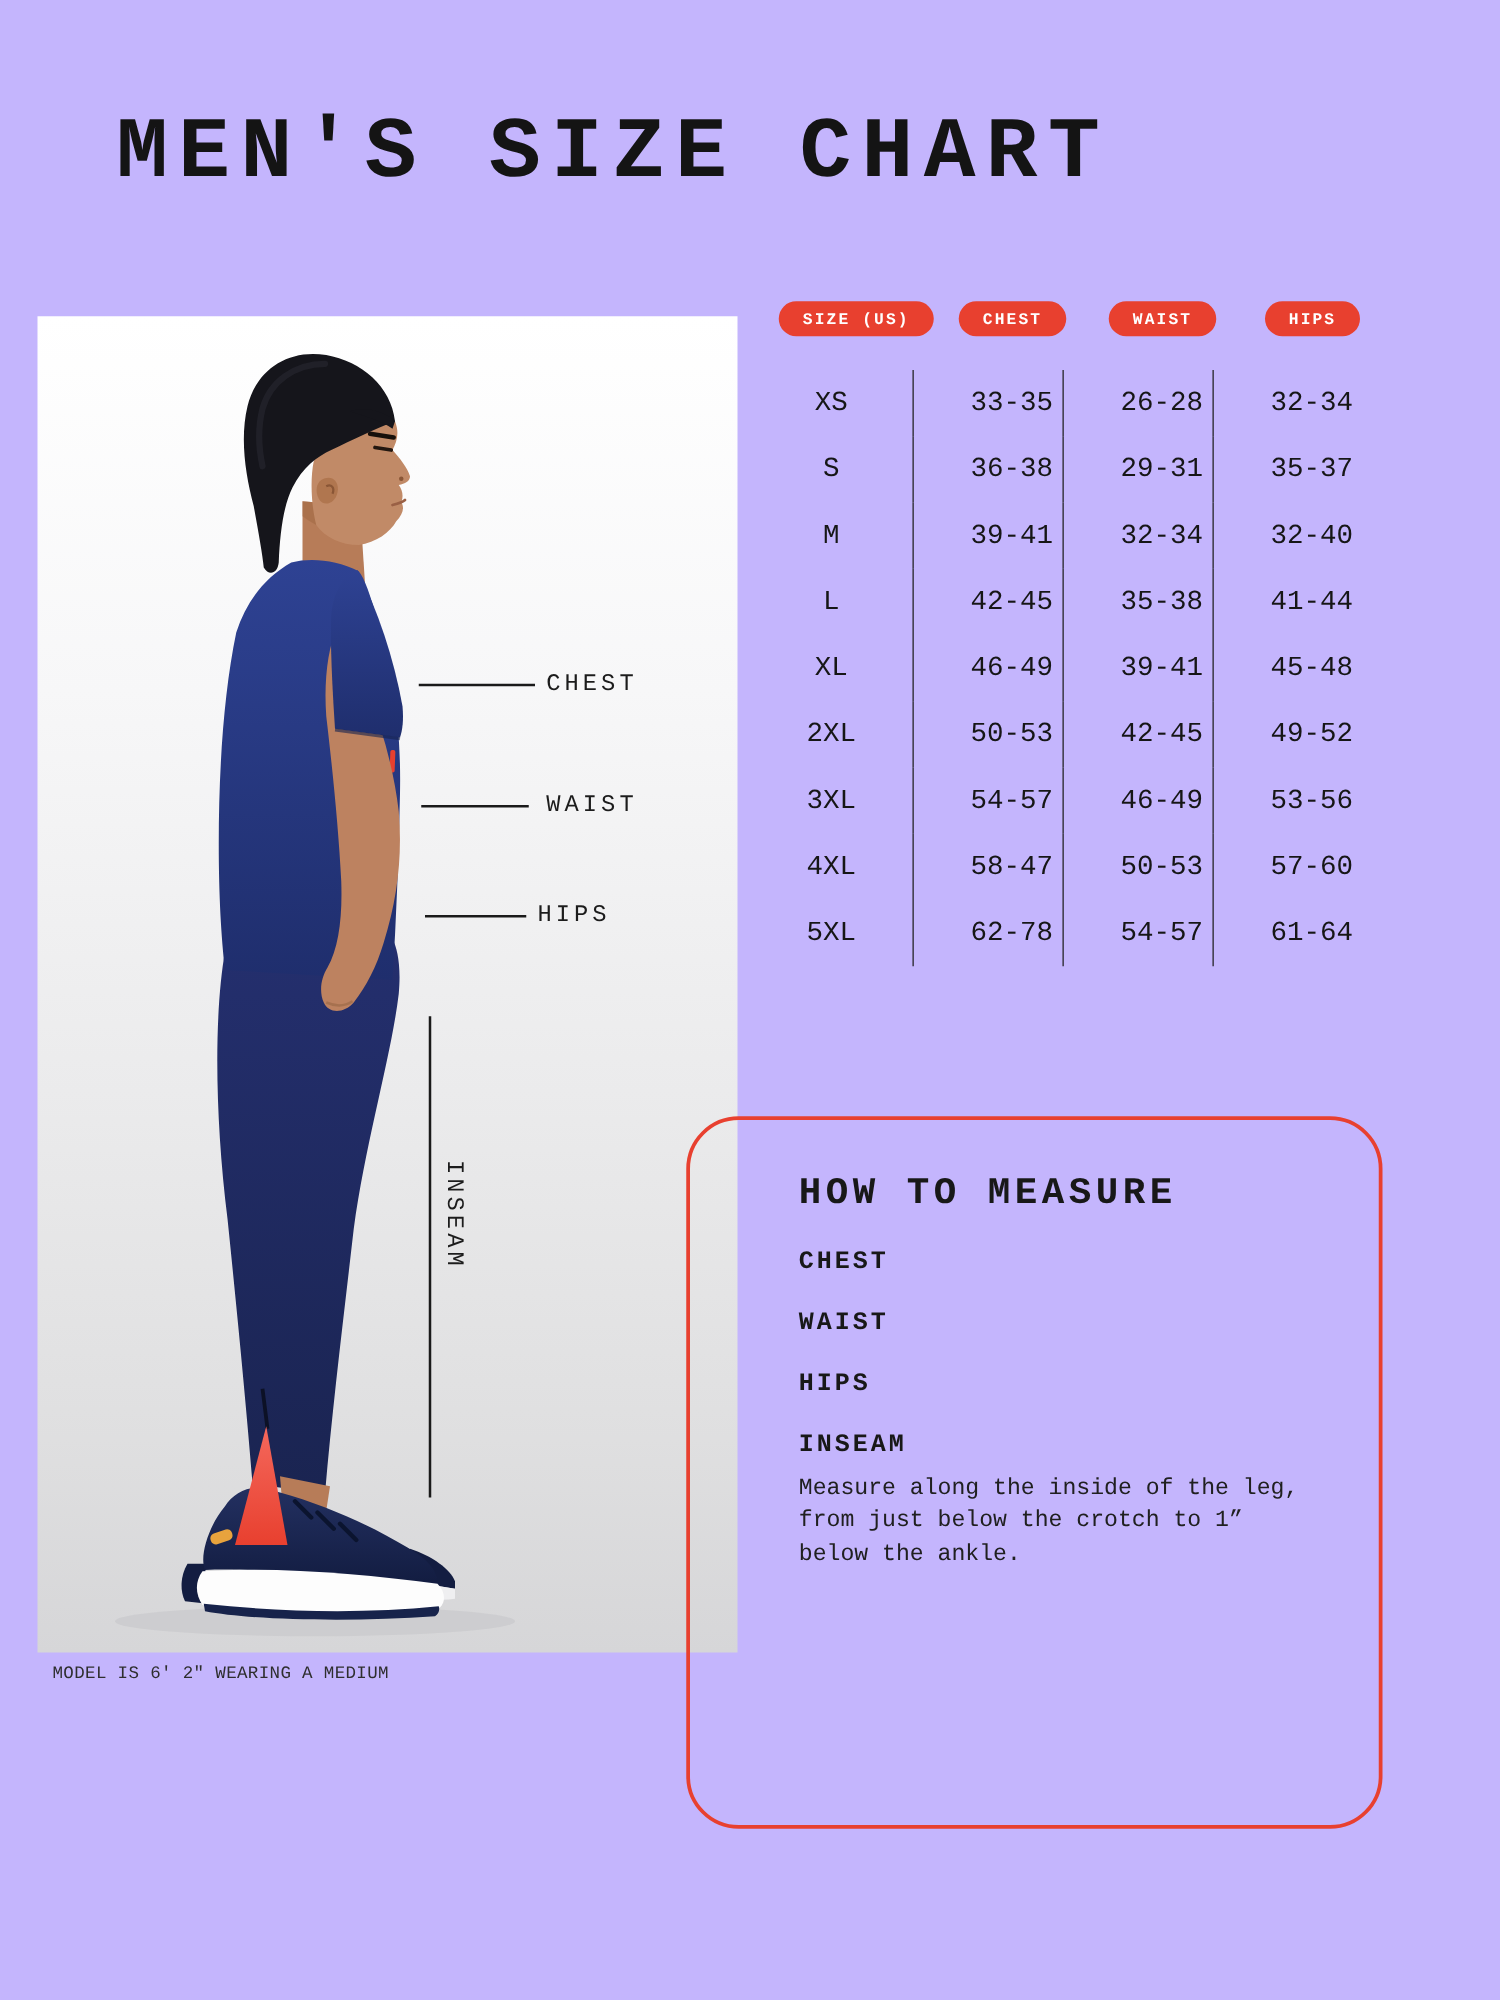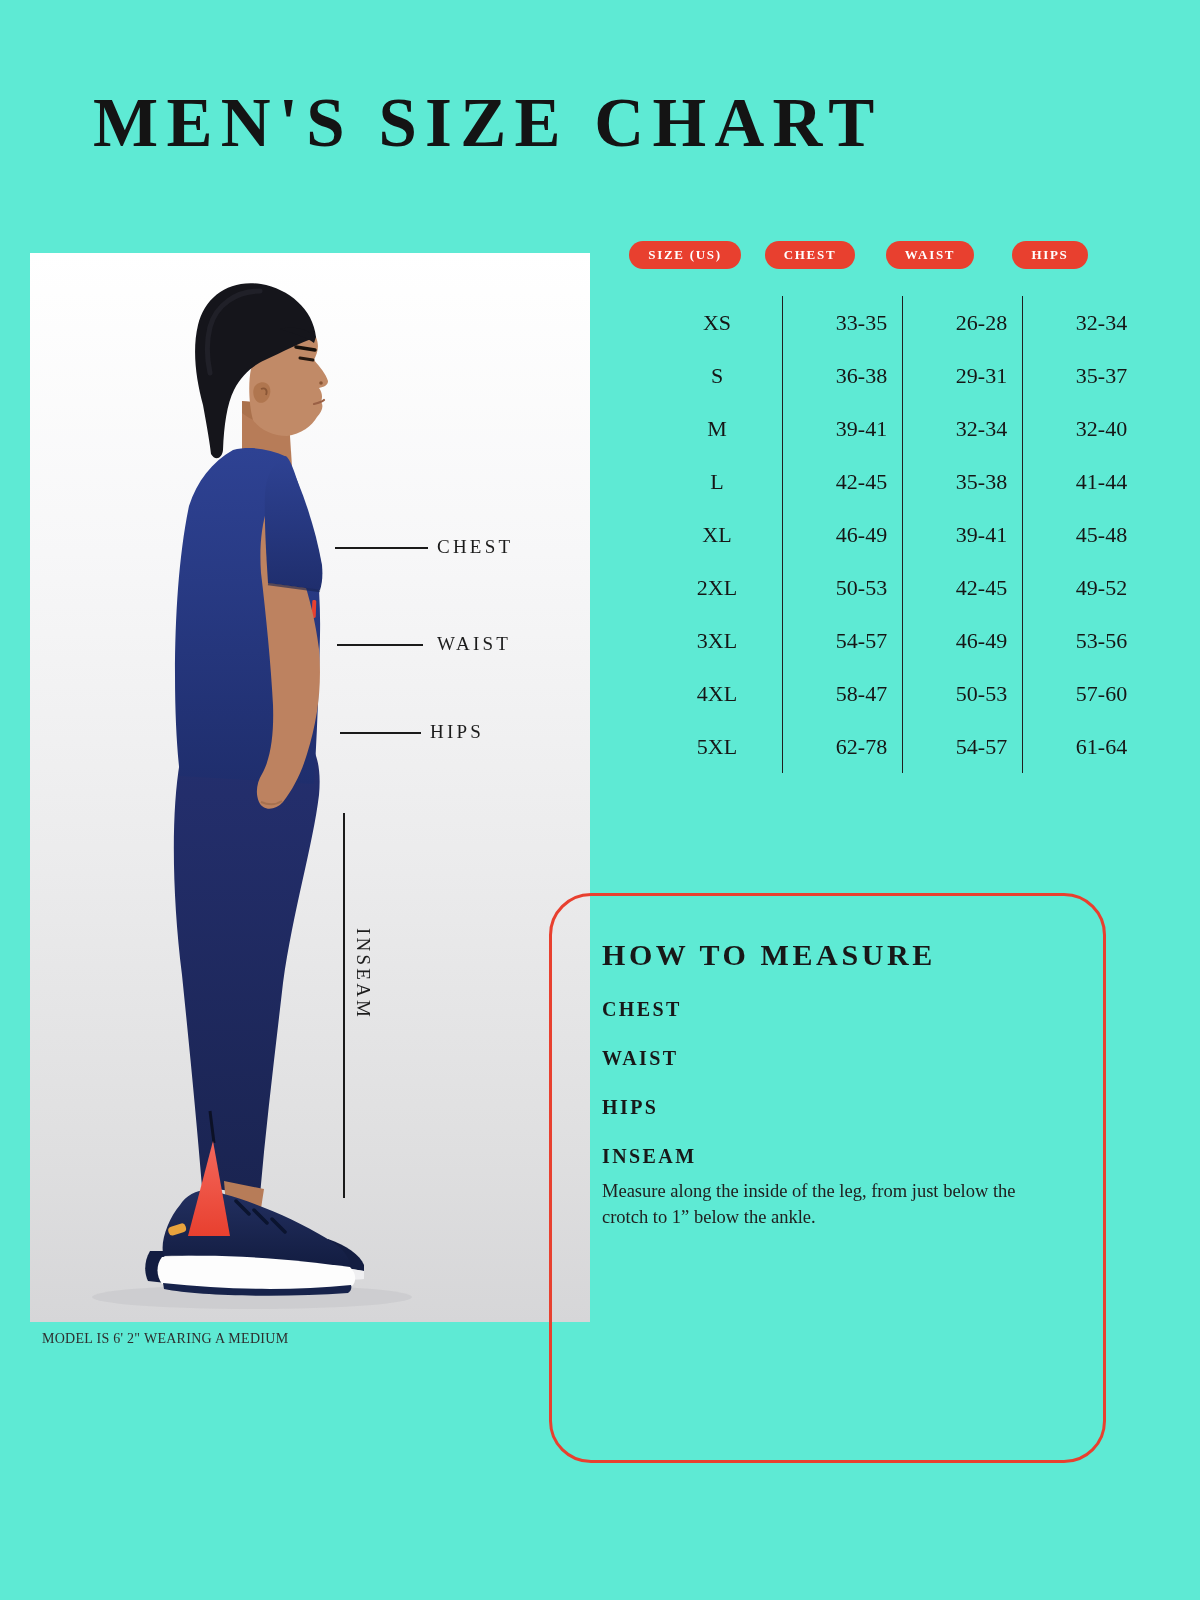"MEN'S SIZE CHART" #canvas { background: #5eead4 -> #c4b5fd; font-family: Liberation Serif, serif -> Liberation Mono, monospace }
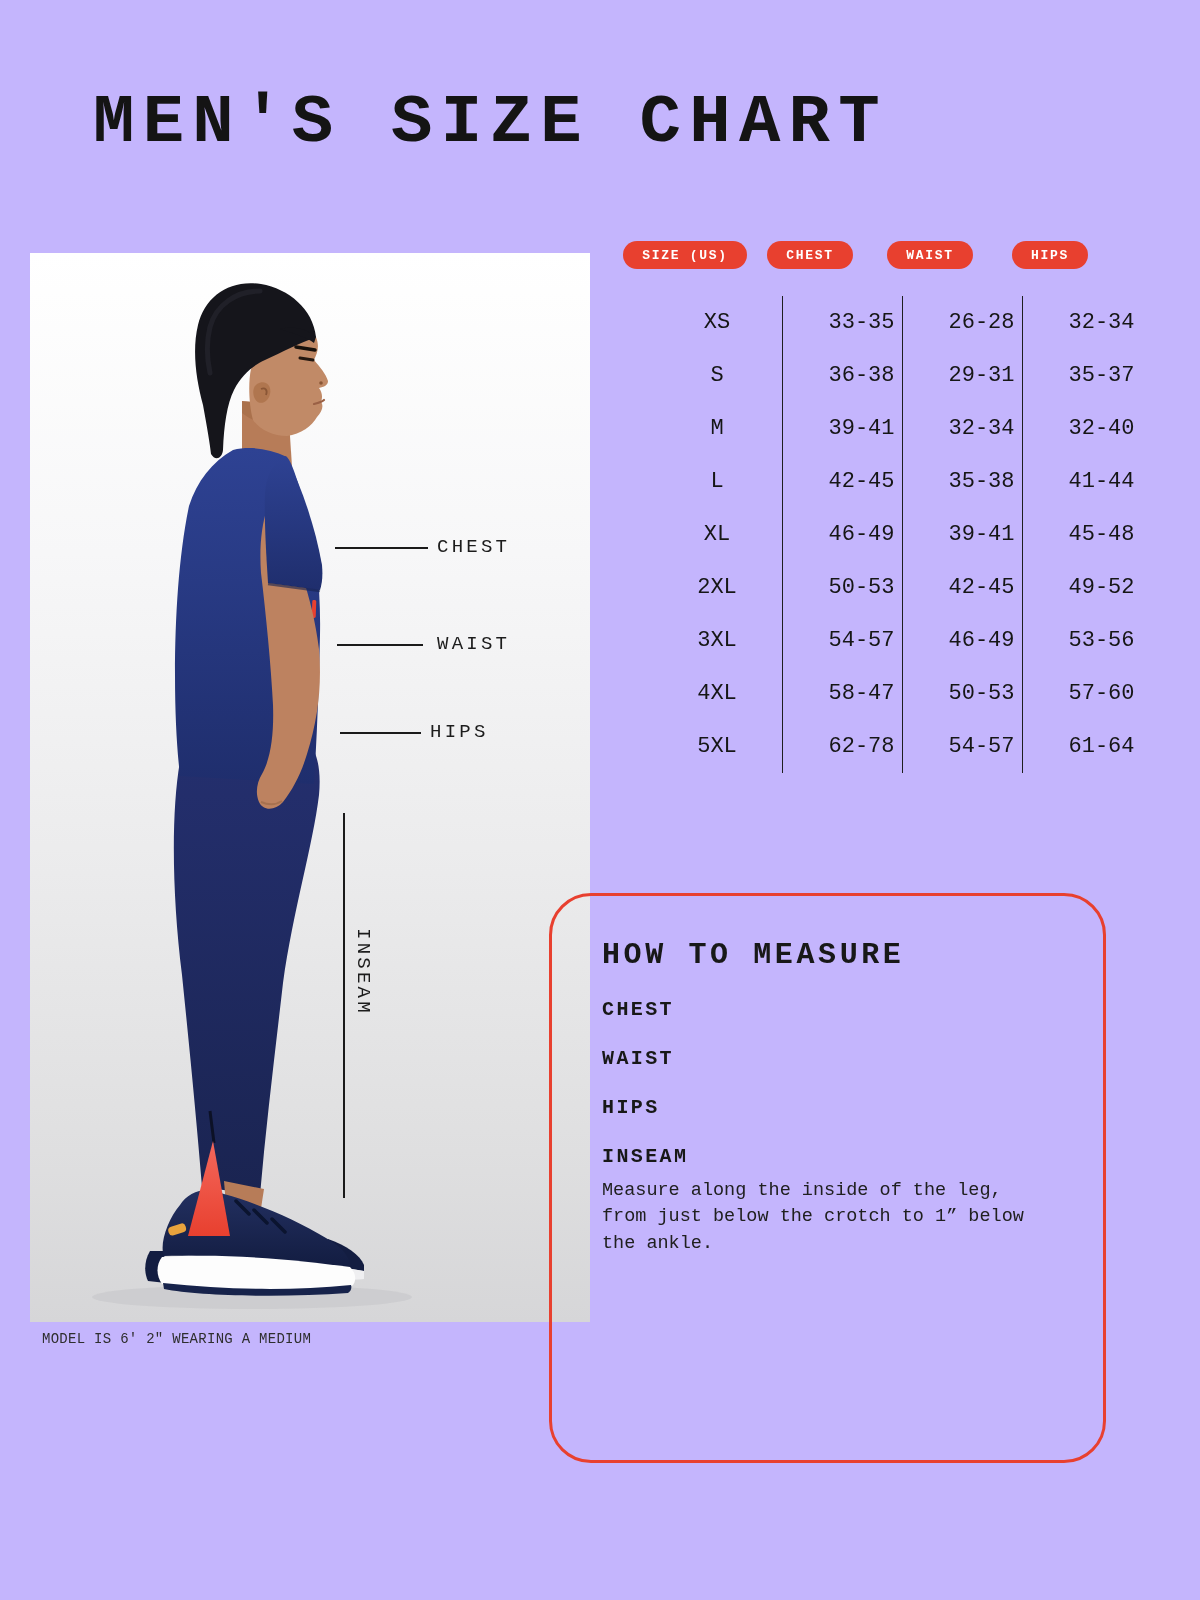"XS" .tbody { left: 652px -> 600px }
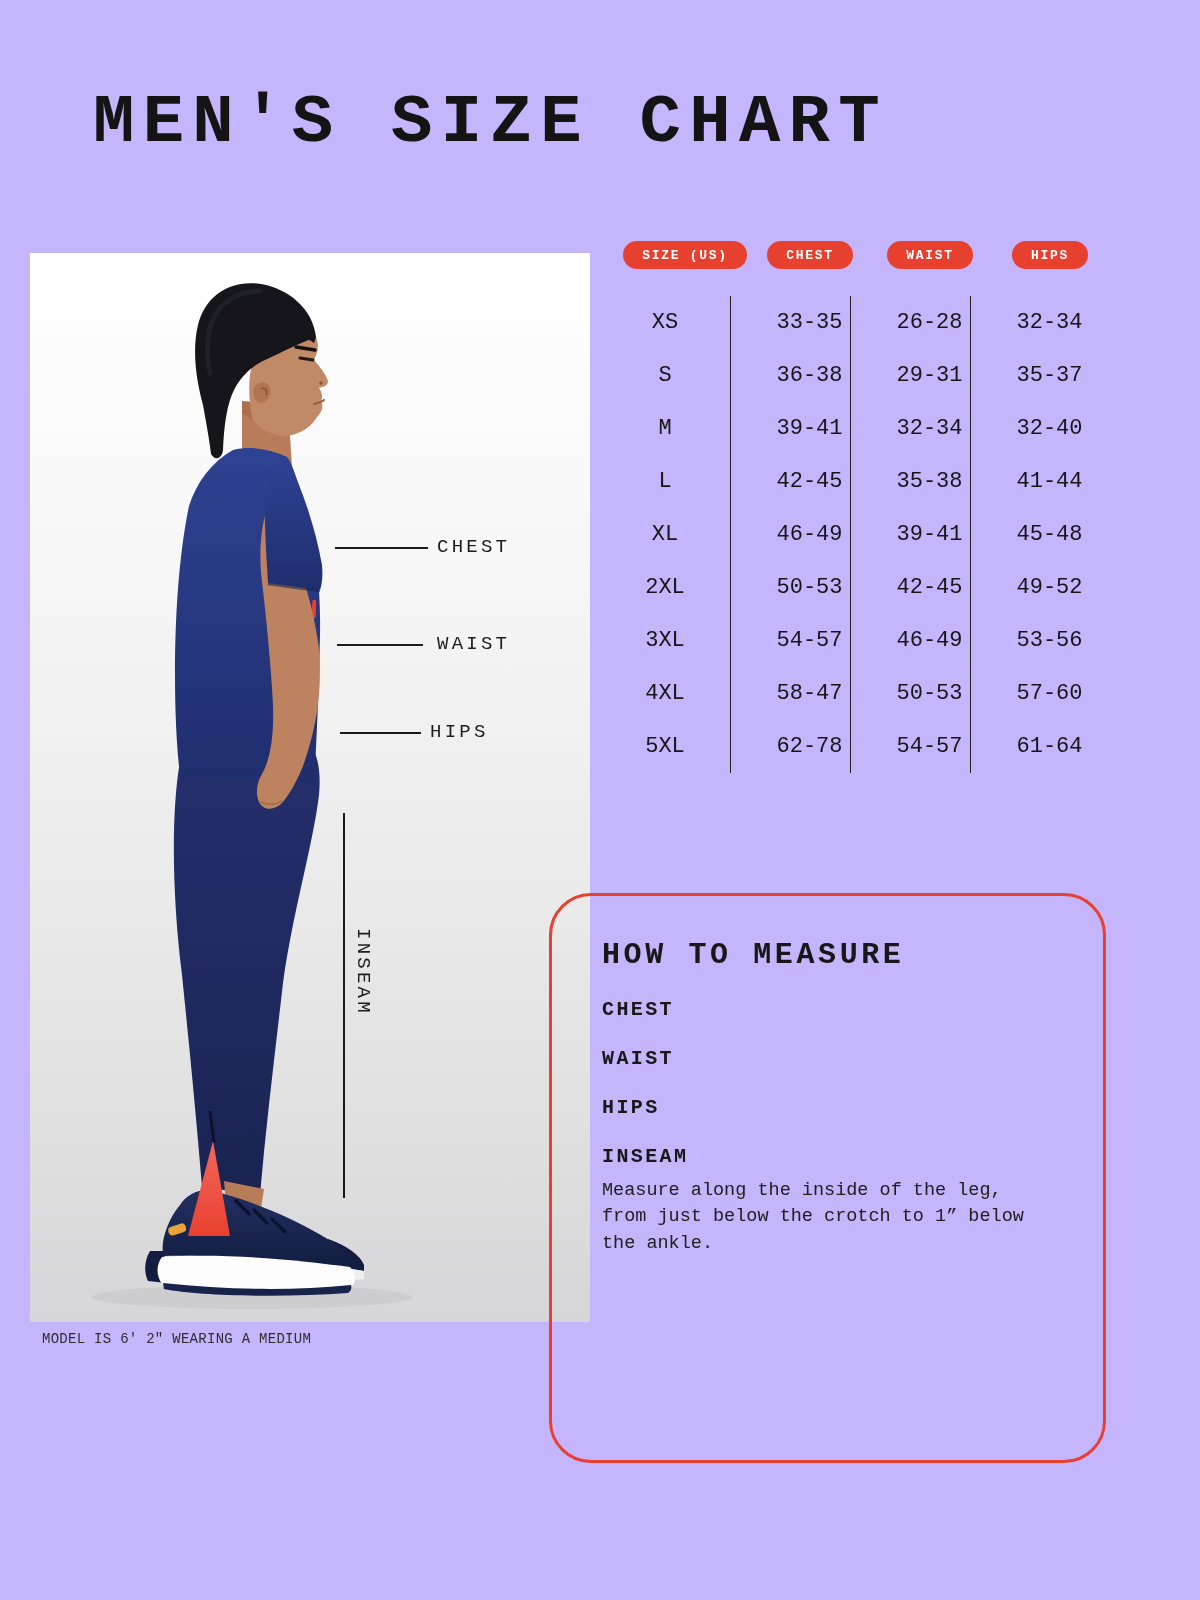"HOW TO MEASURE" .howto { padding-left: none -> 37px }
